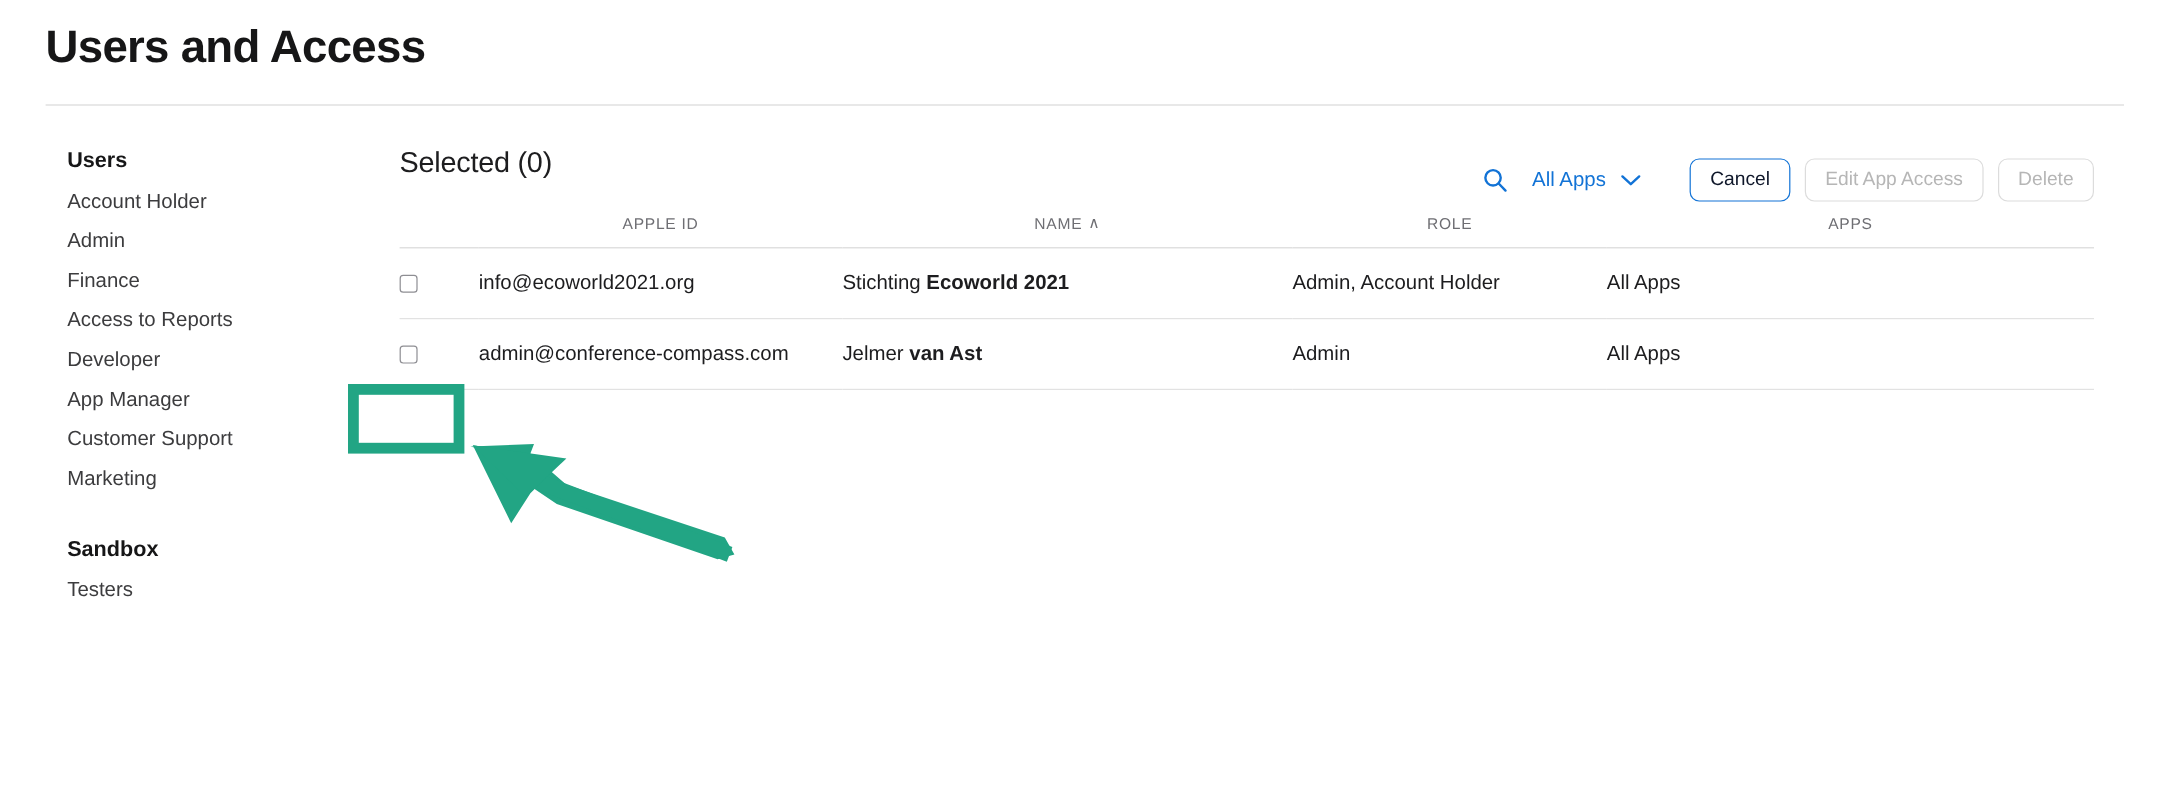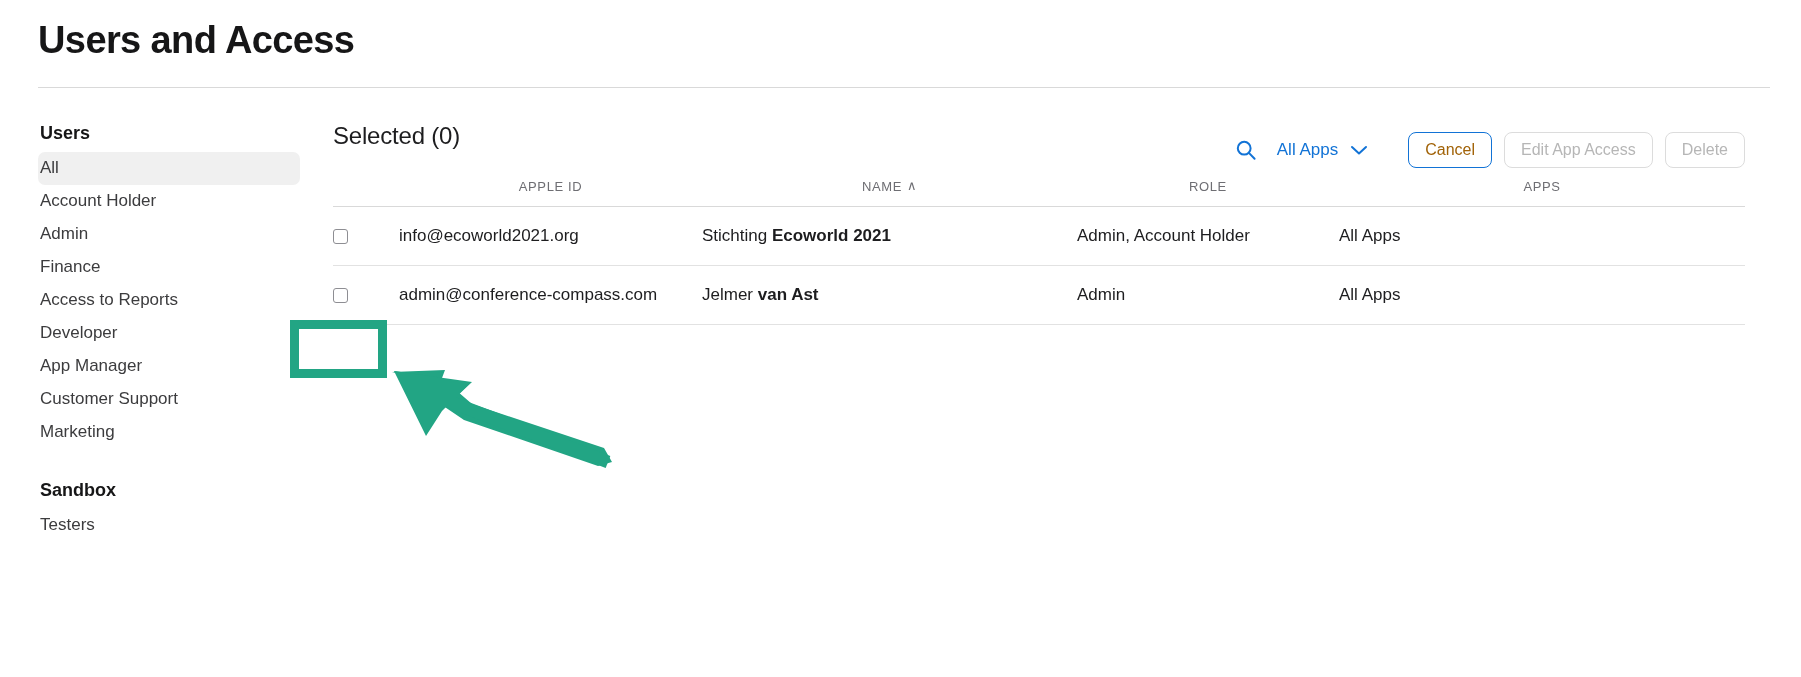"Users" .sidebar { left: 38px -> 54px }
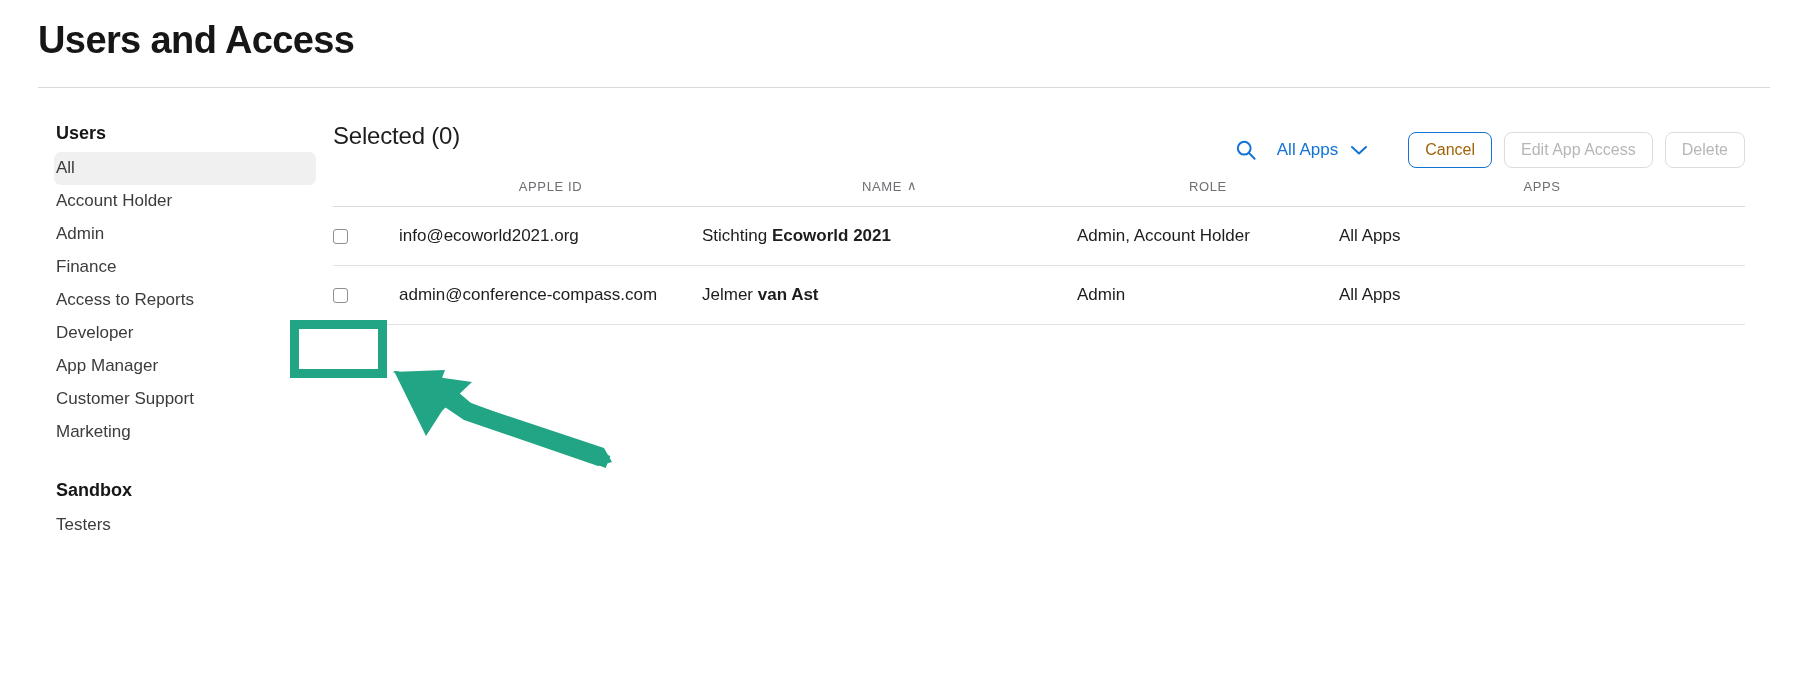"Cancel" .btn-primary-outline { color: #a16207 -> #0f172a }
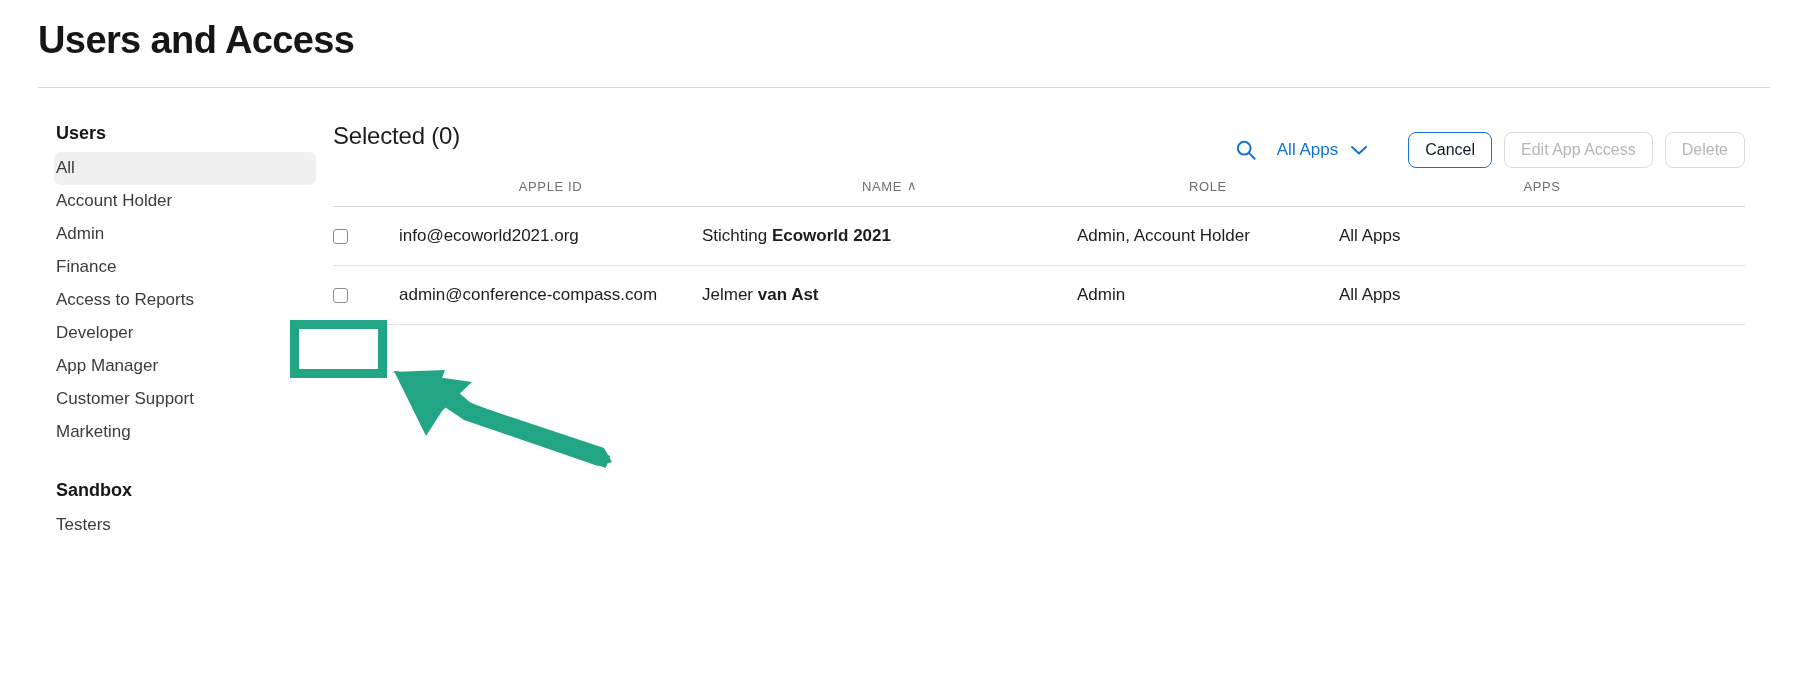"All" li.sidebar-item { html: <li>All</li> -> none }
